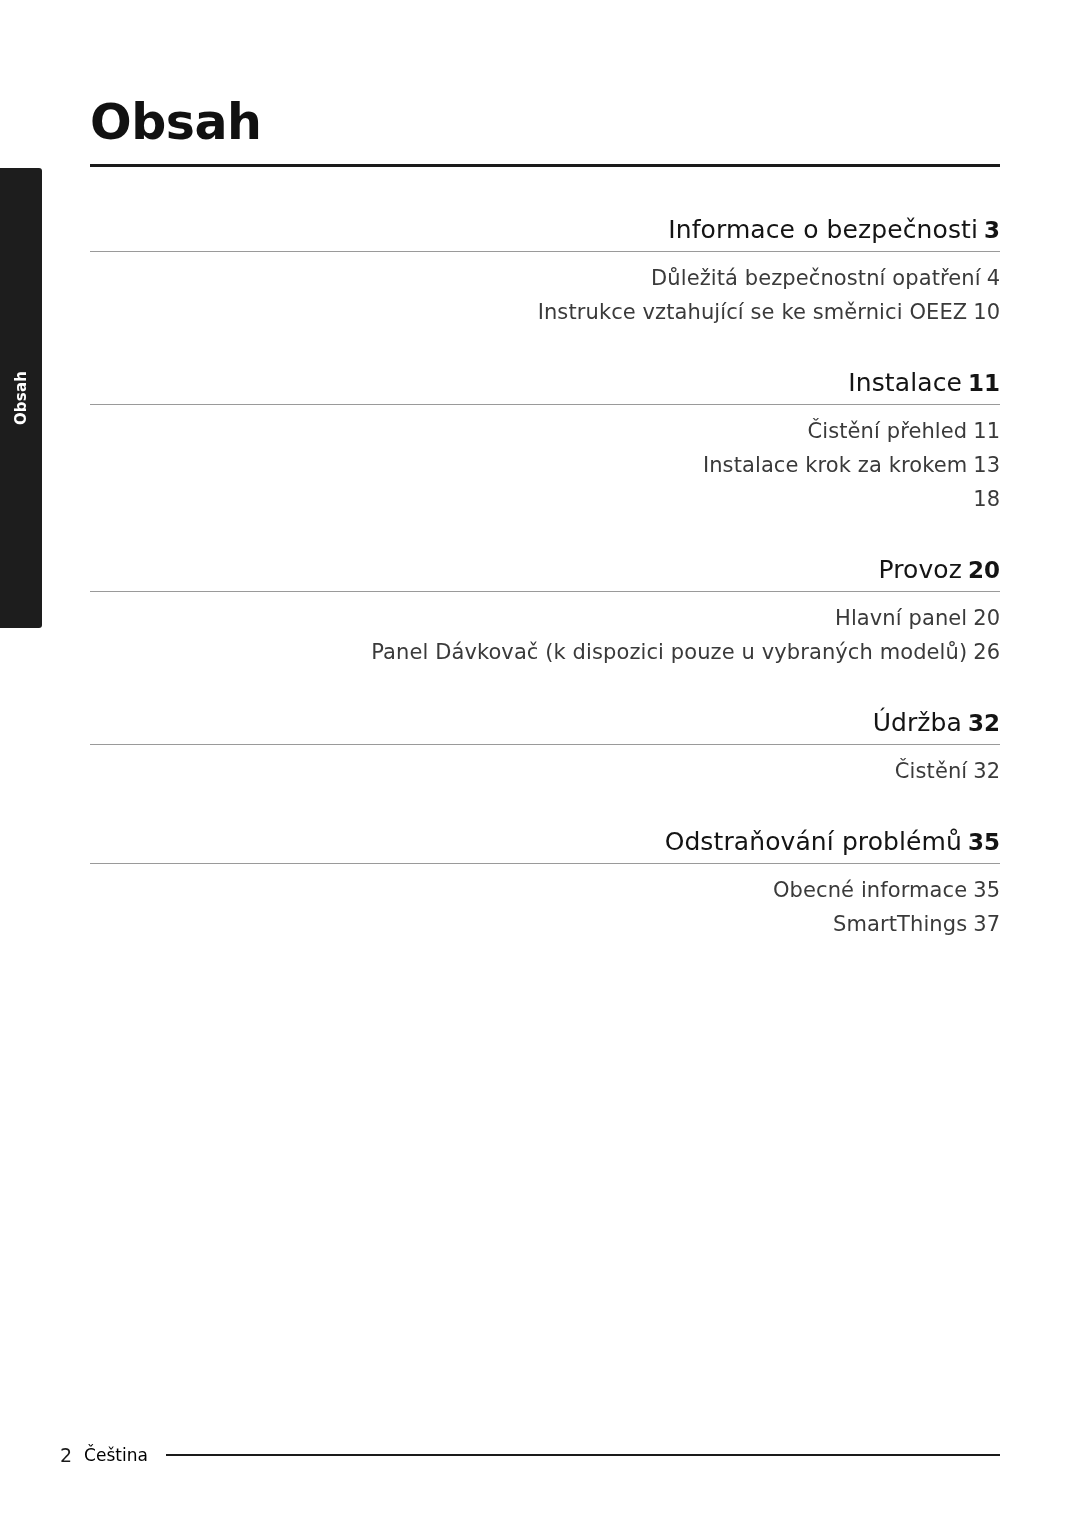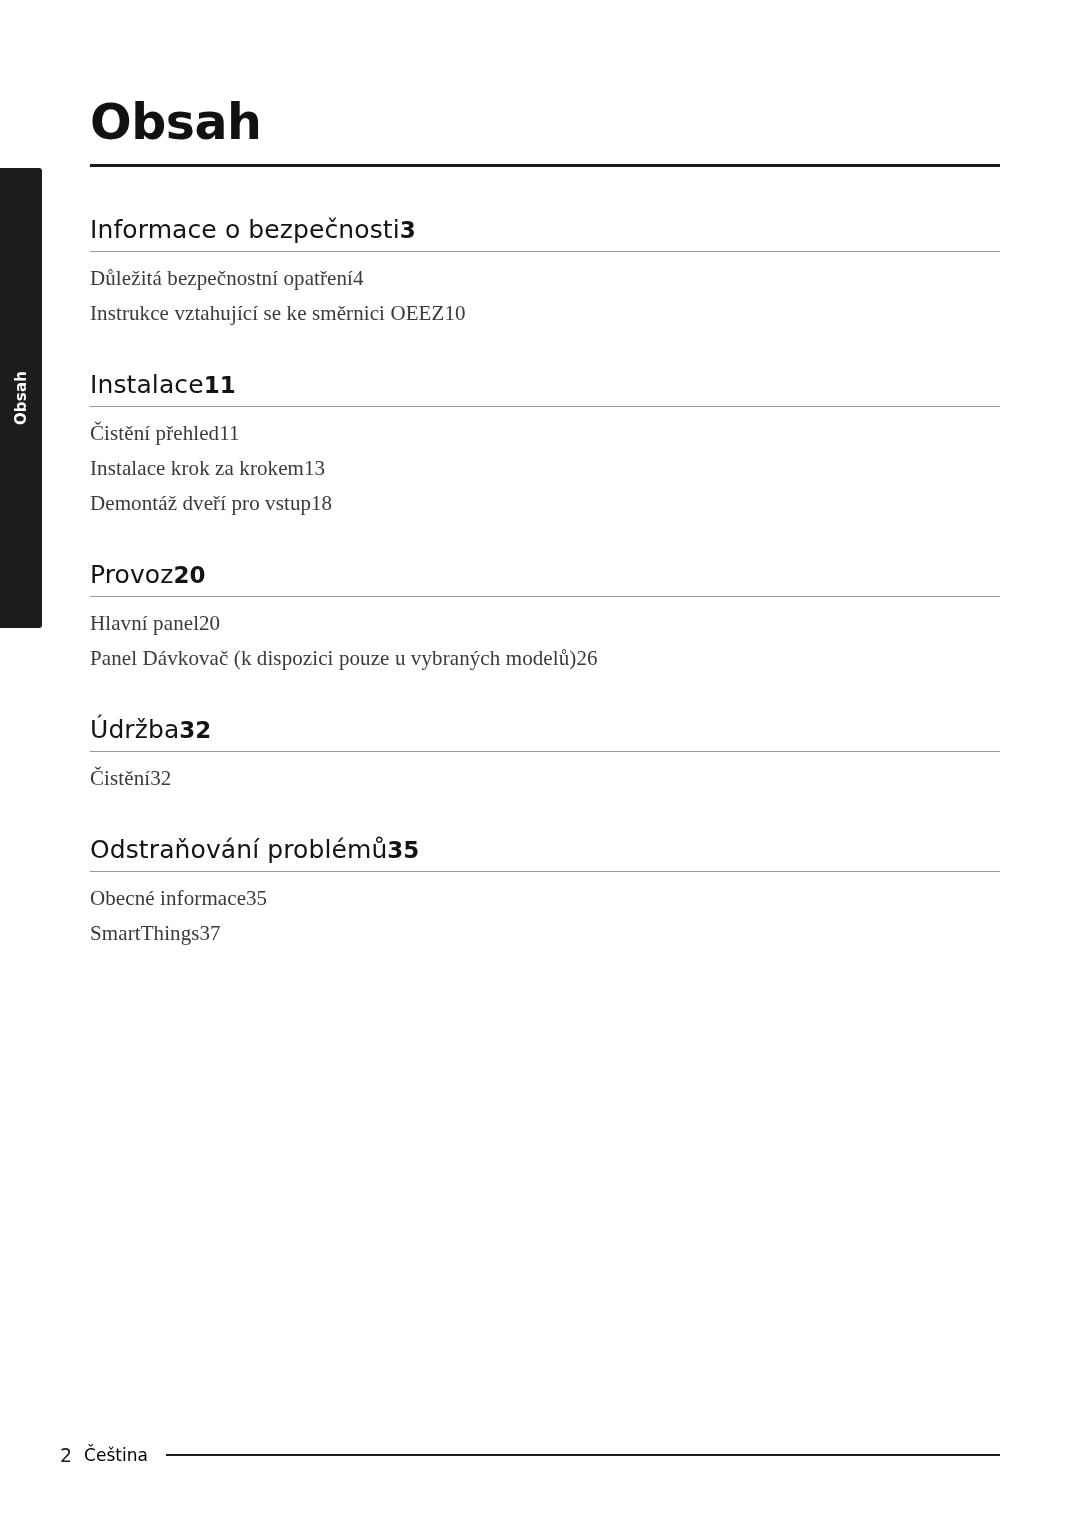"Informace o bezpečnosti" .row { gap: none -> 6px; justify-content: flex-start -> flex-end }
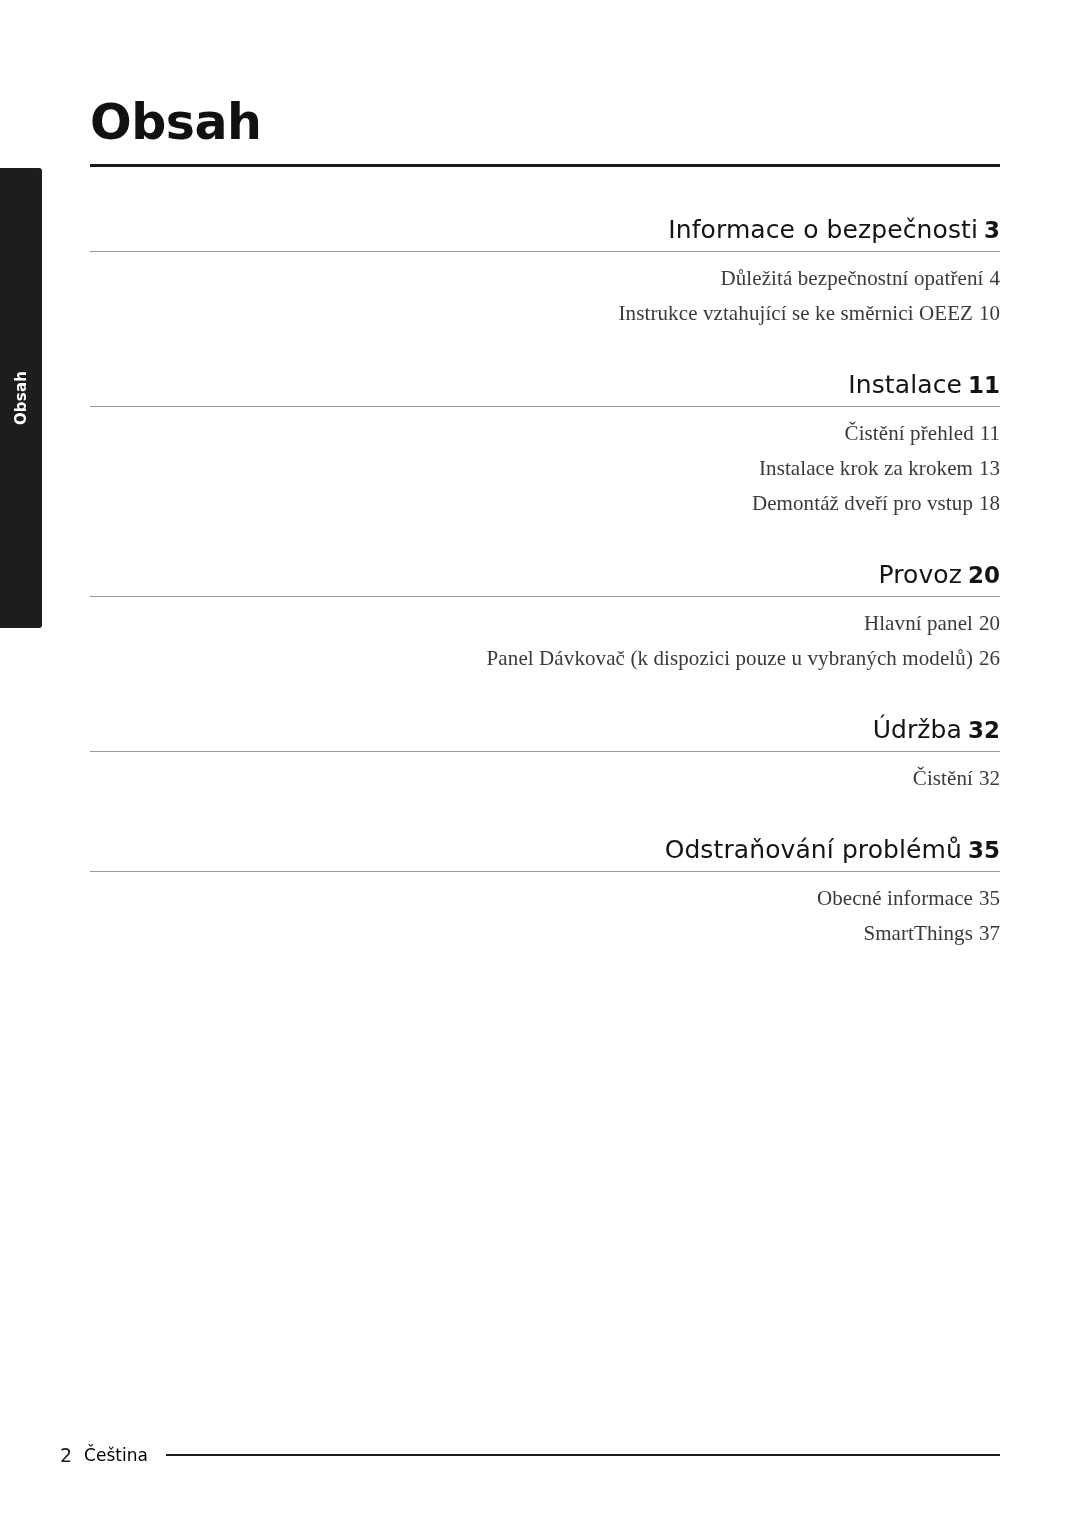"Důležitá bezpečnostní opatření" .entry { font-family: Liberation Serif, serif -> none }
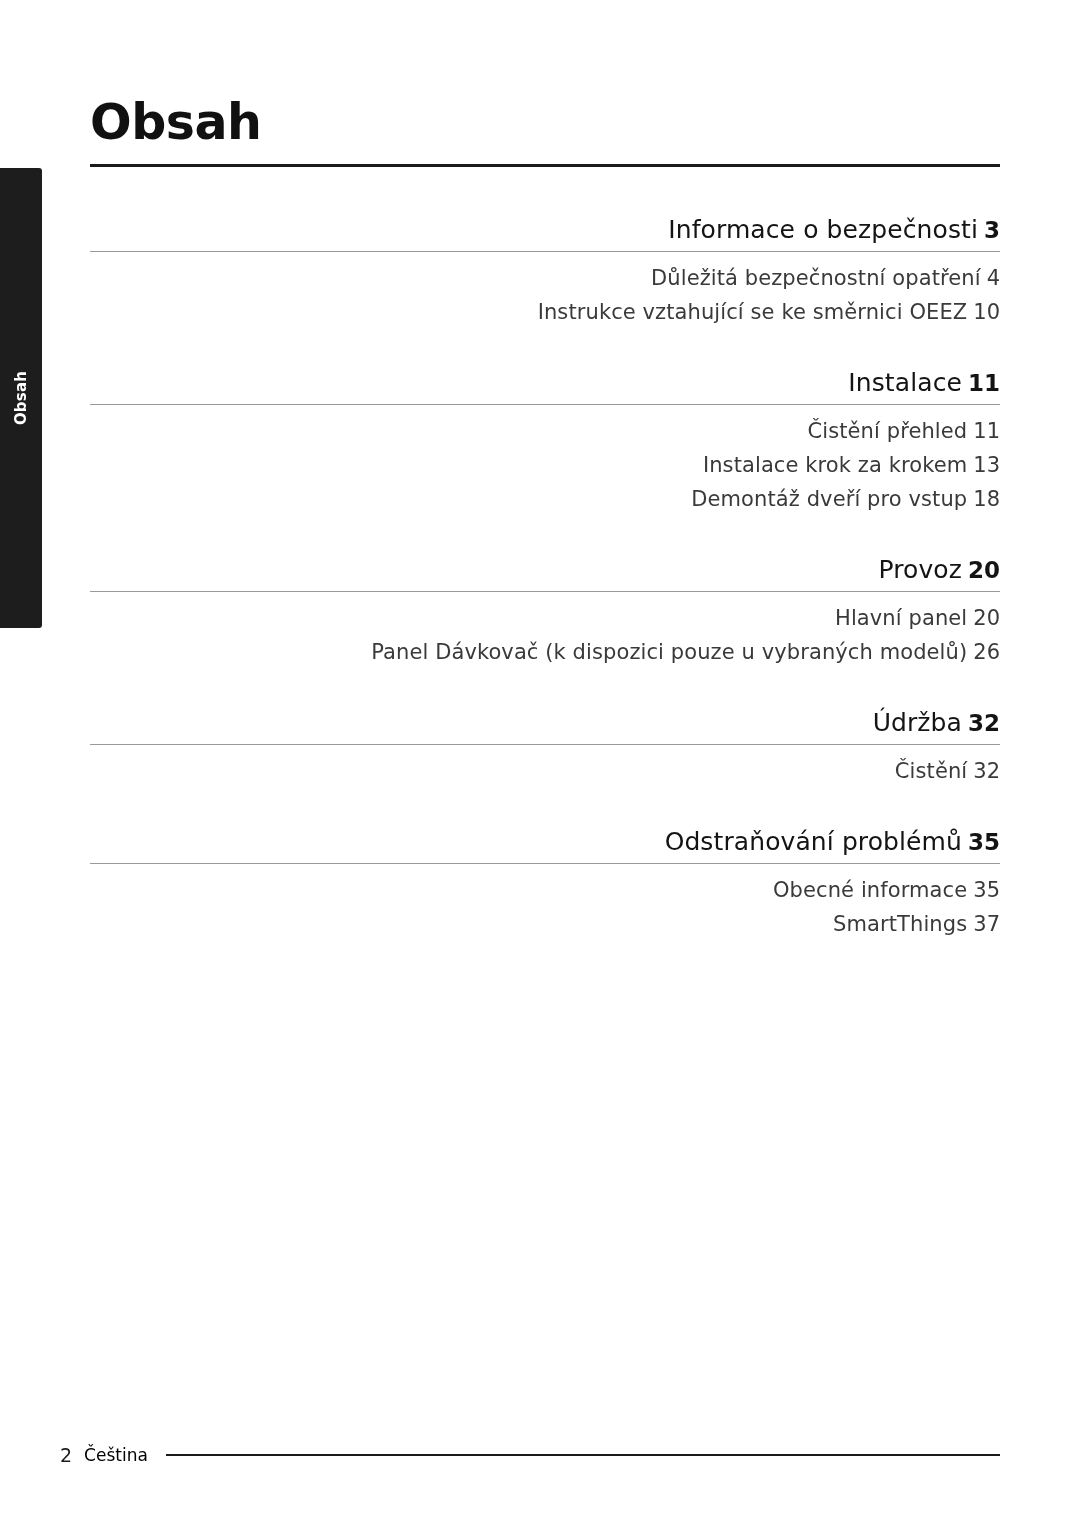"Demontáž dveří pro vstup" span.entry-title { html: <span>Demontáž dveří pro vstup</span> -> none }
